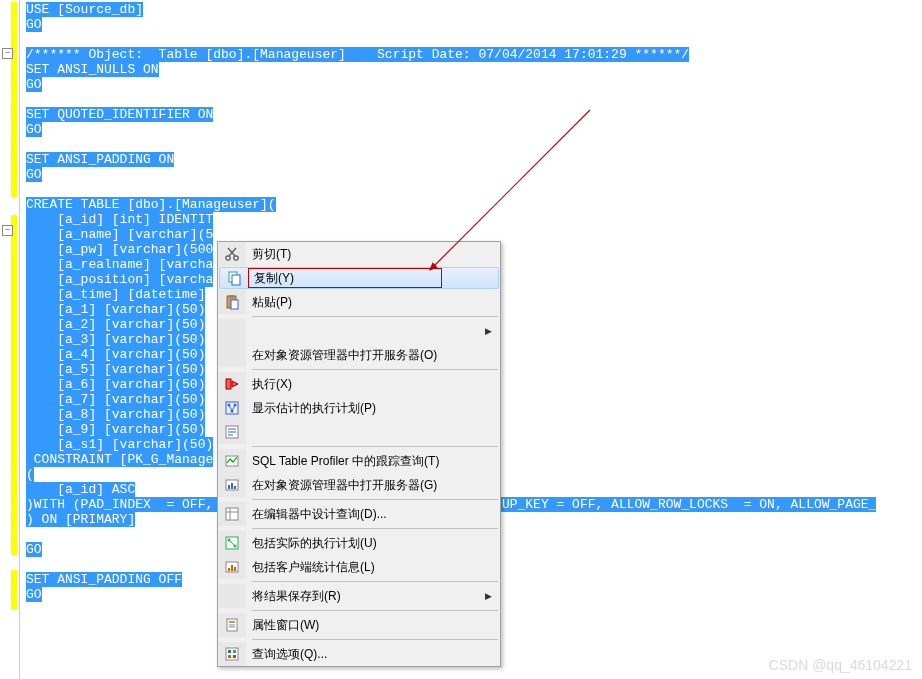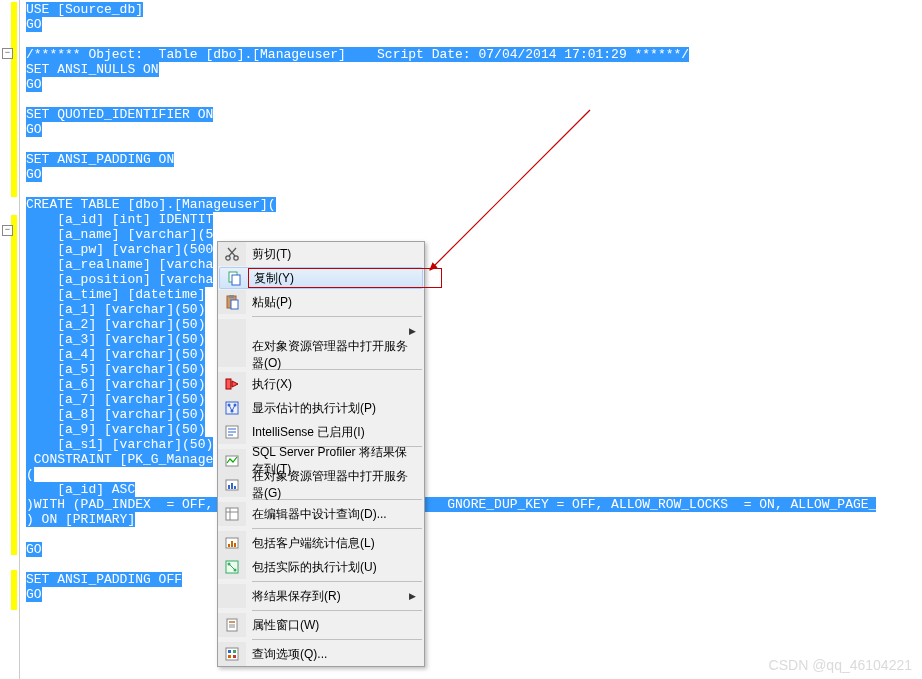"剪切(T)" .context-menu { width: 208px -> 284px }
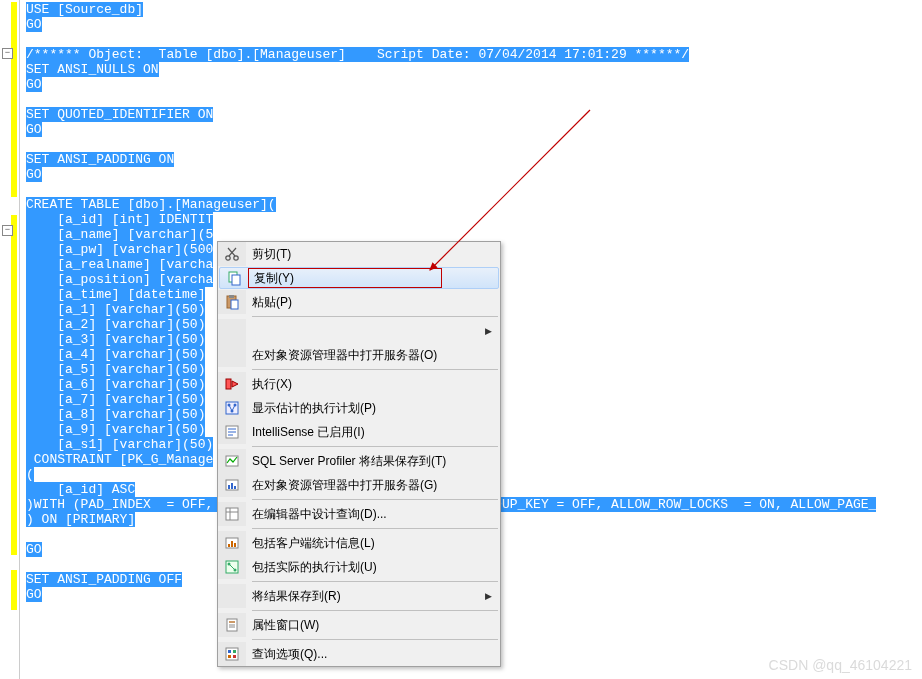"IntelliSense 已启用(I)" span.menu-label { html: <span>IntelliSense 已启用(I)</span> -> none }
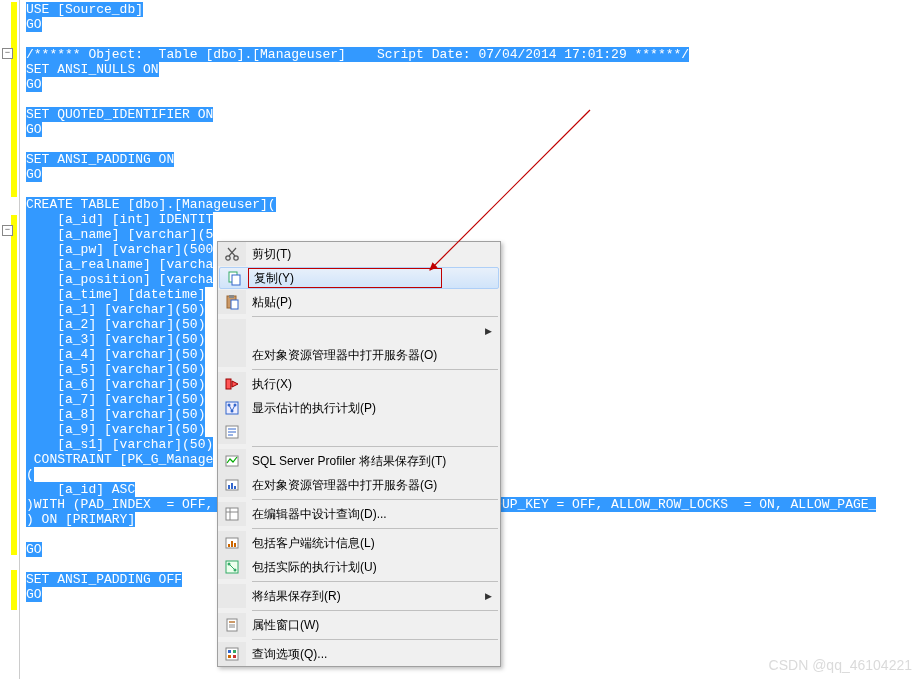"SQL Server Profiler 将结果保存到(T)" span.menu-label { text: Server Profiler 将结果保存到 -> Table Profiler 中的跟踪查询 }
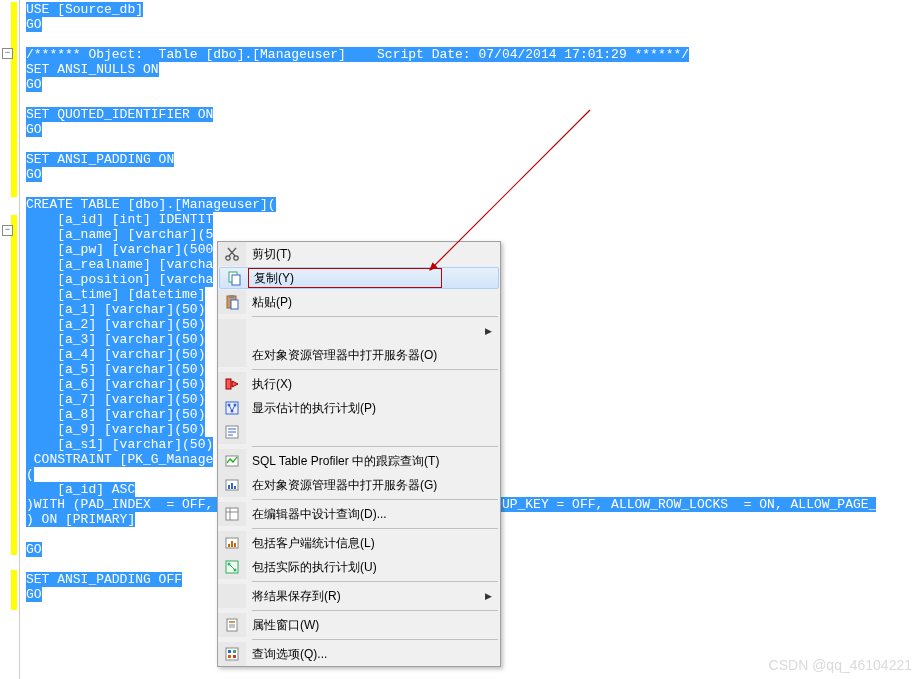"包括客户端统计信息(L)" div.menu-item { order: before "包括实际的执行计划(U)" -> after "包括实际的执行计划(U)" }
